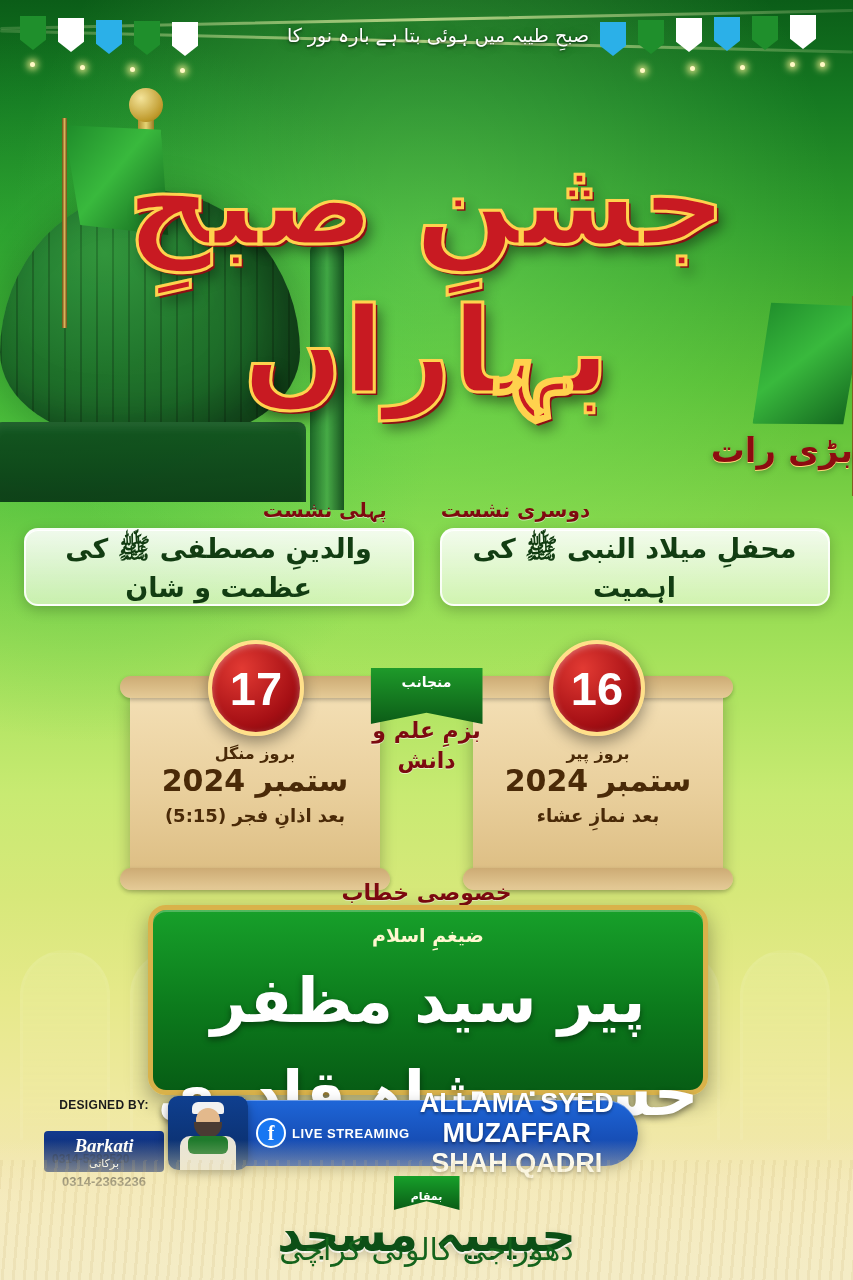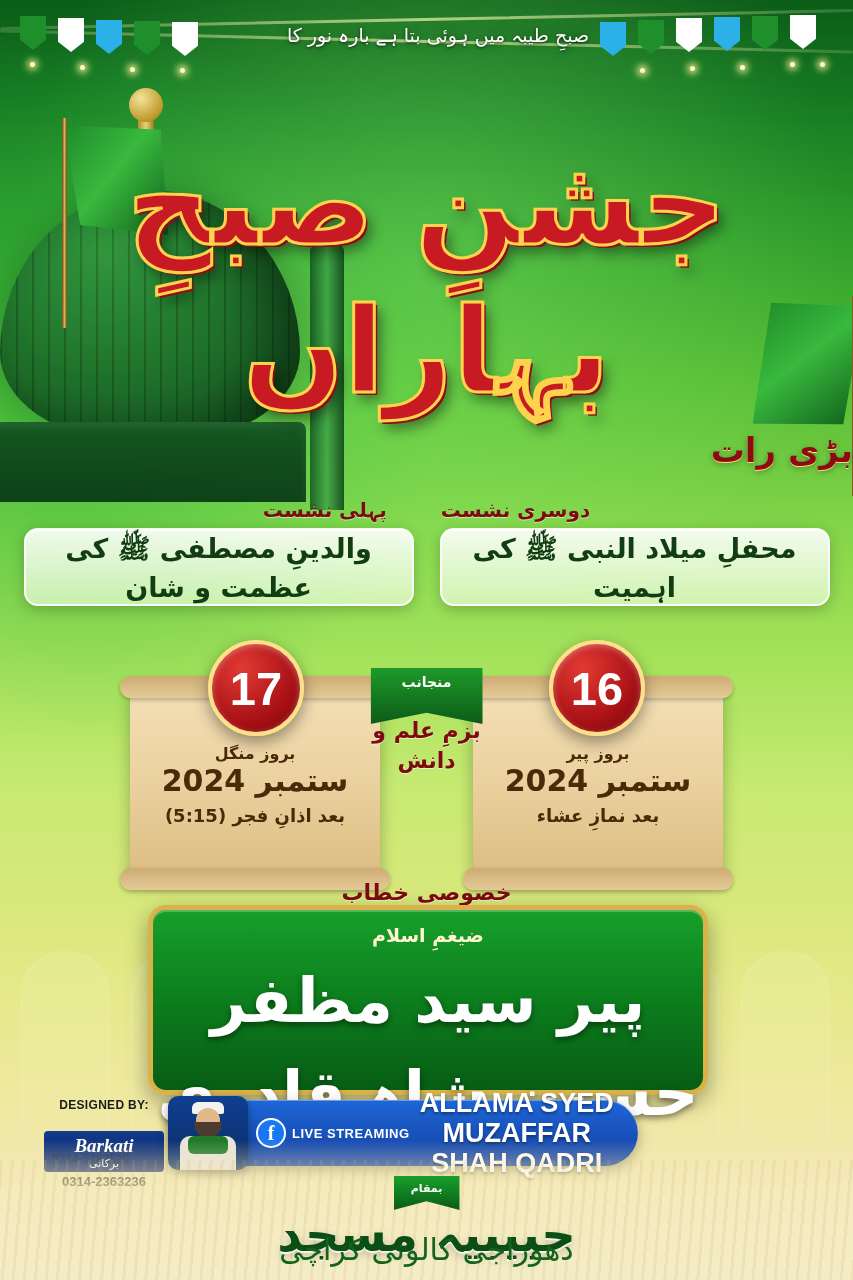"بمقام" .venue-ribbon { padding-top: 6px -> 14px }
